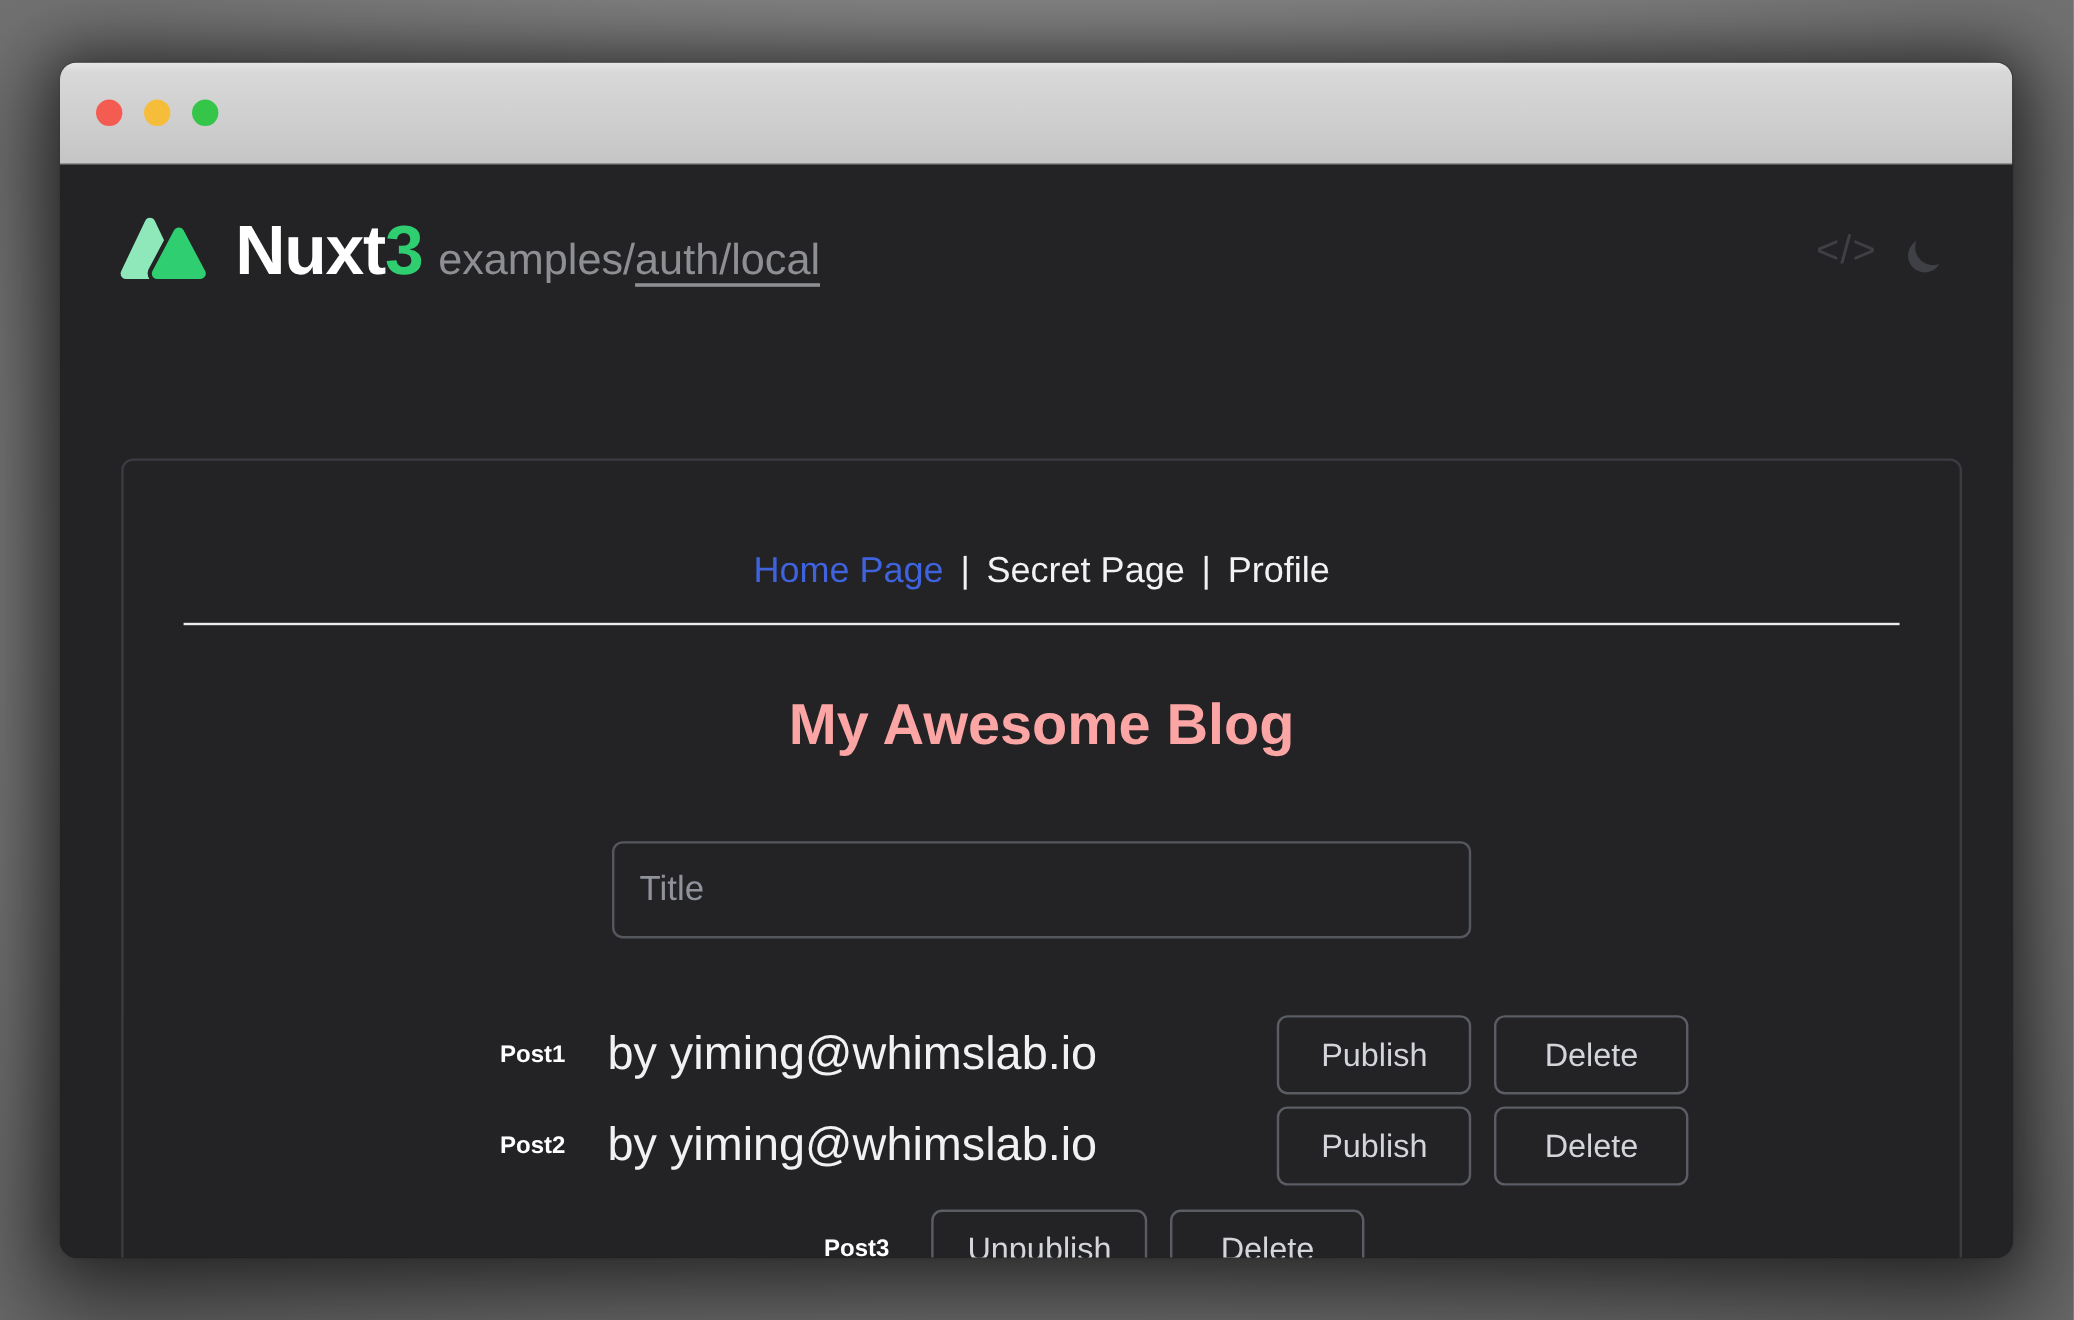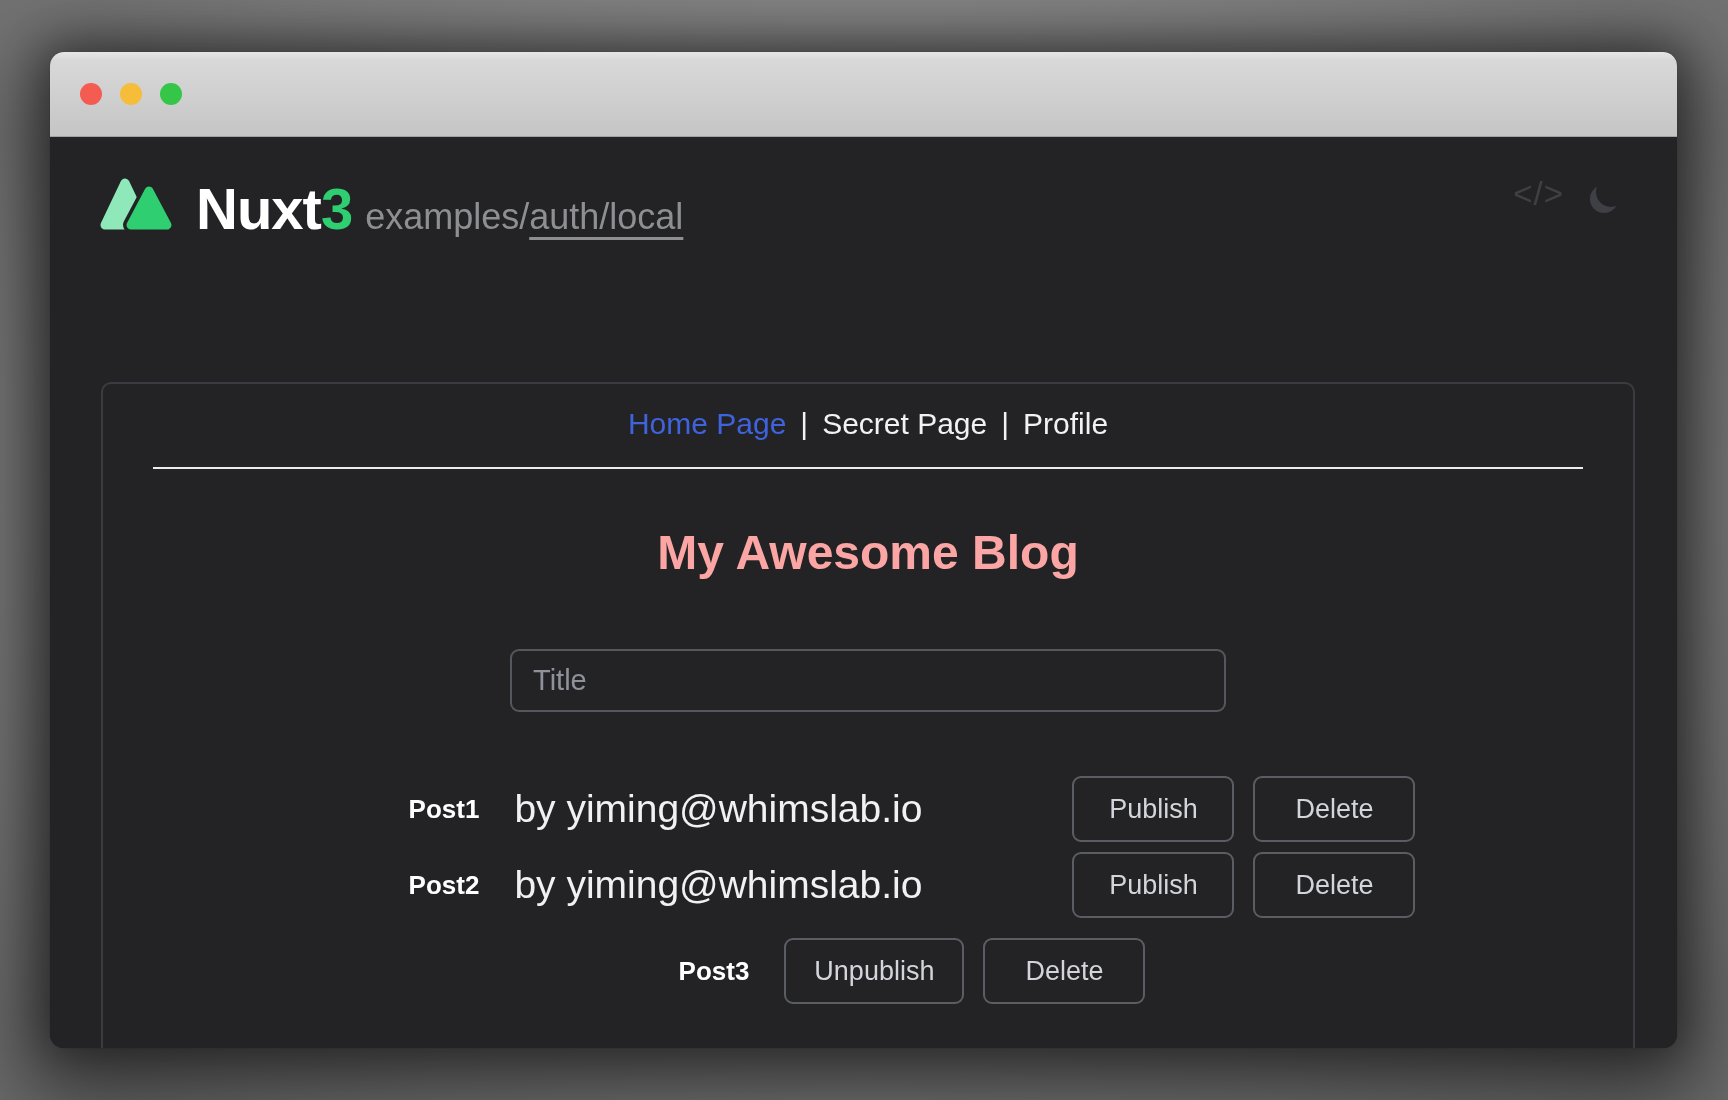"Nuxt" .appheader { align-items: flex-start -> center }
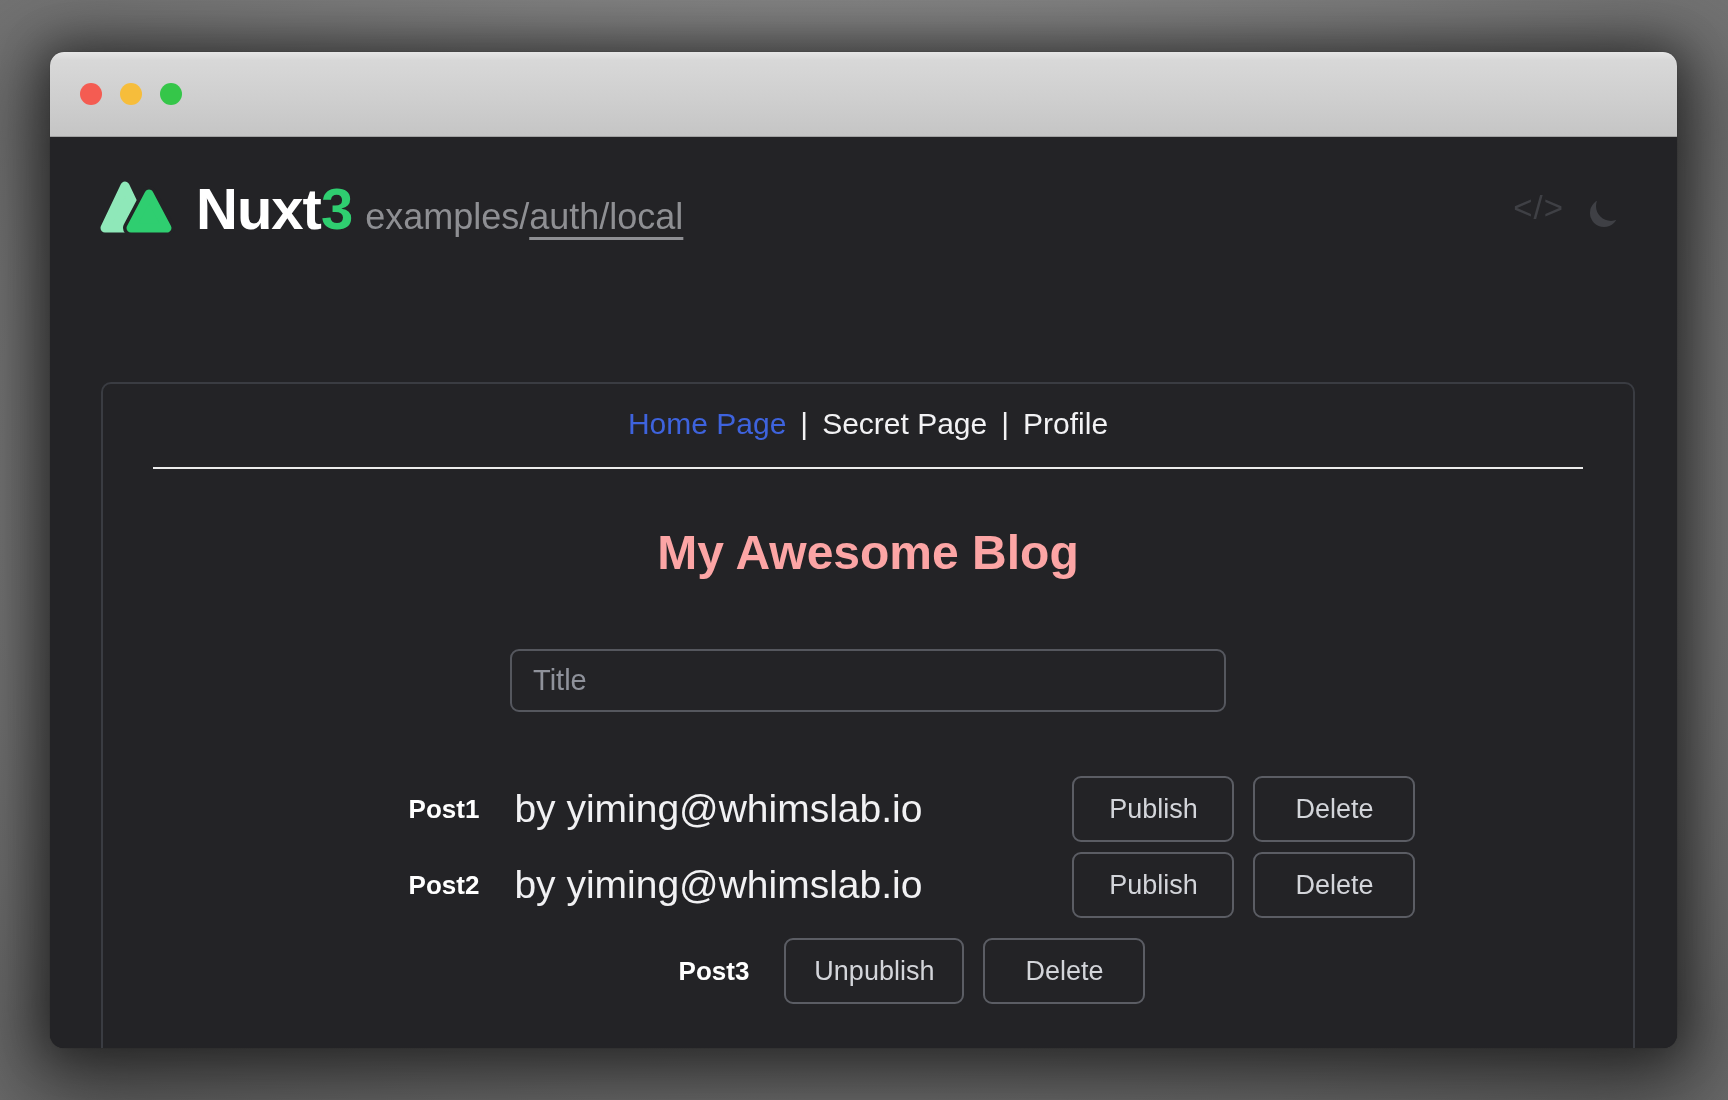"Home Page | Secret Page" .nav { margin-top: 20px -> 72px }
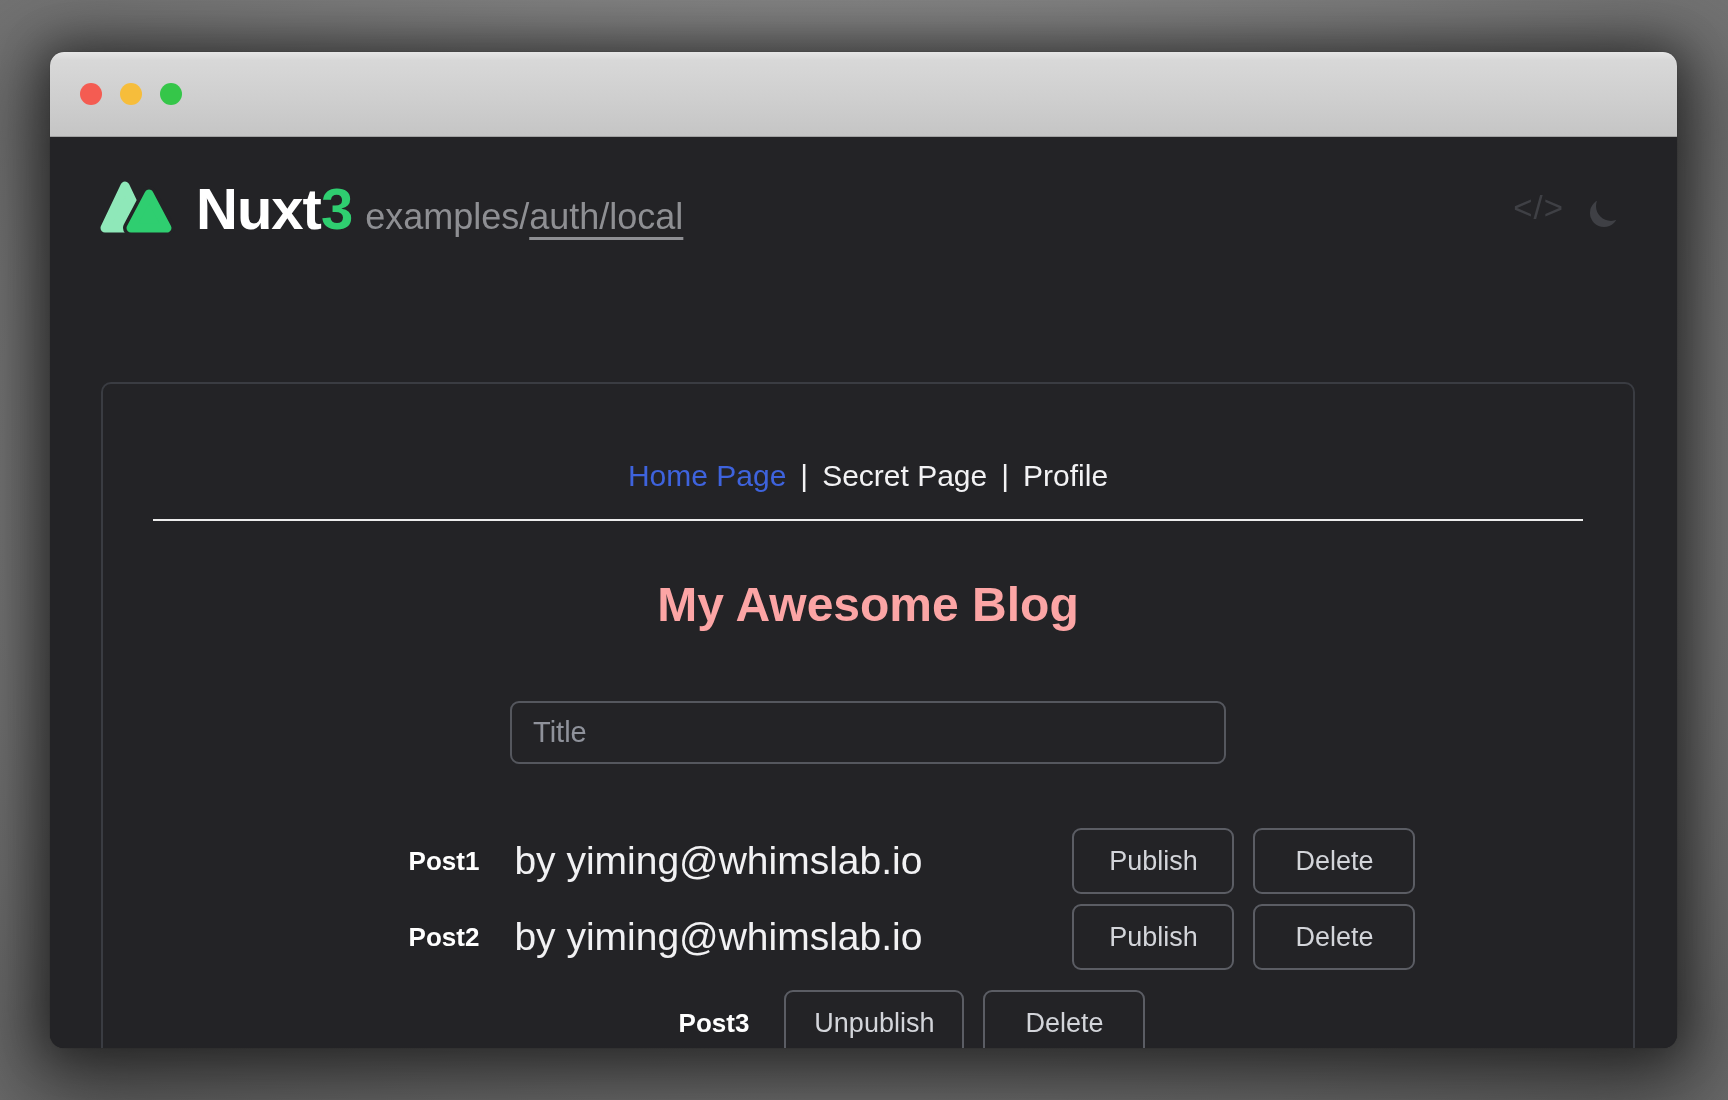"Title" .title-input { height: 63px -> 81px }
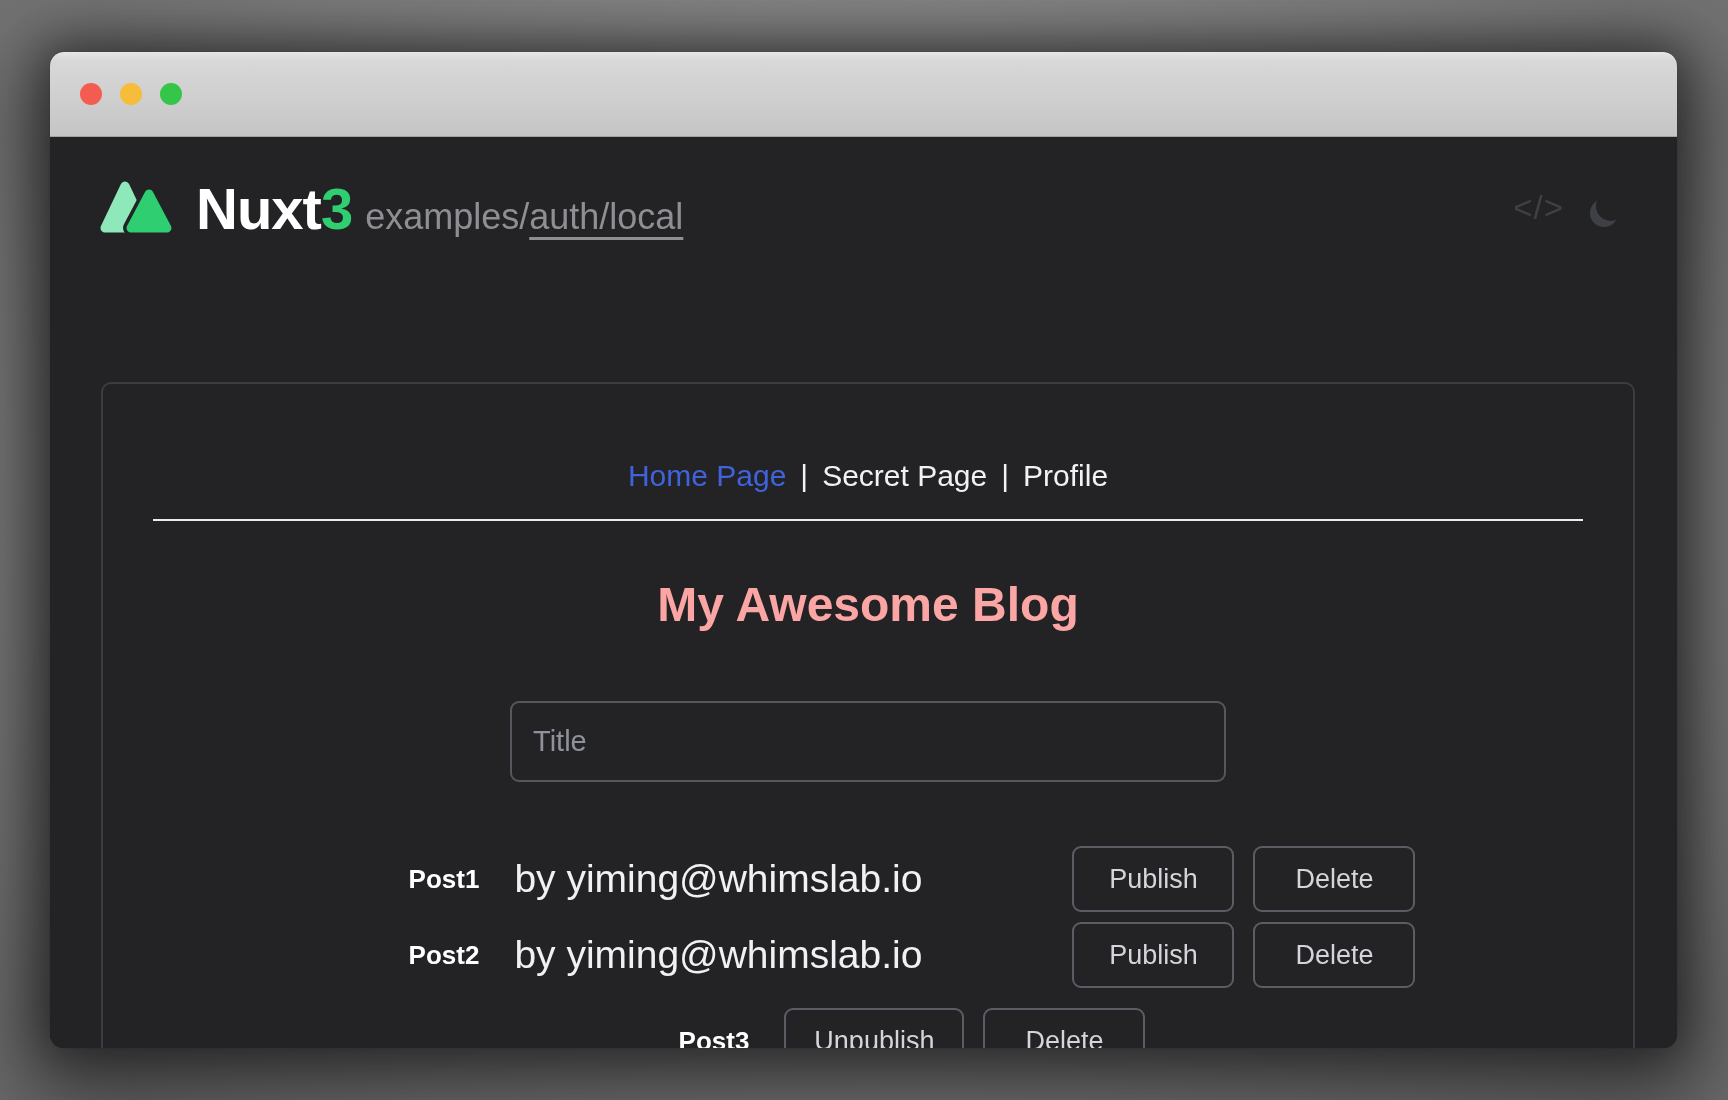"Post1" .post-title { font-size: 26px -> 20px }
